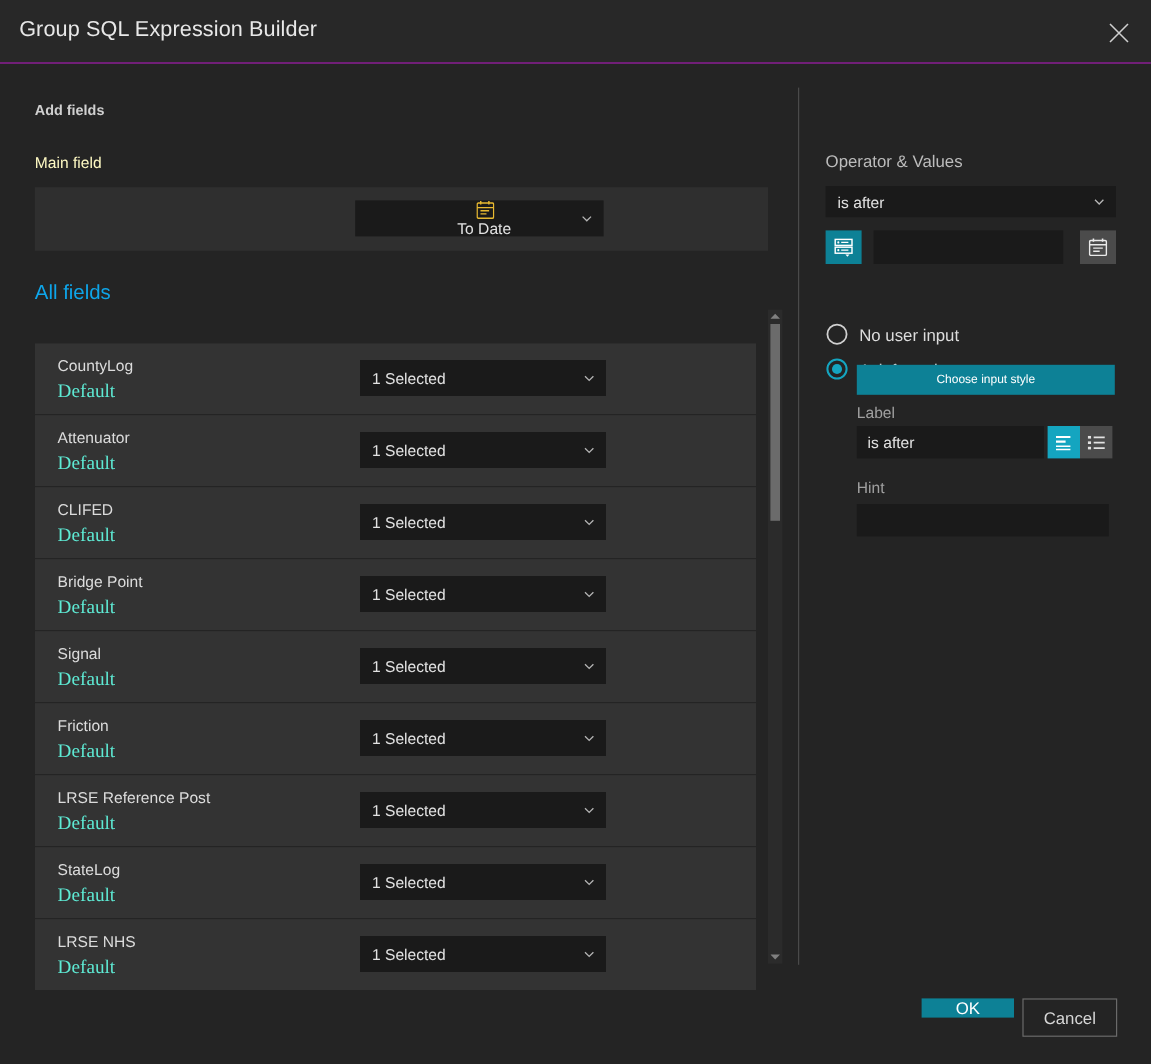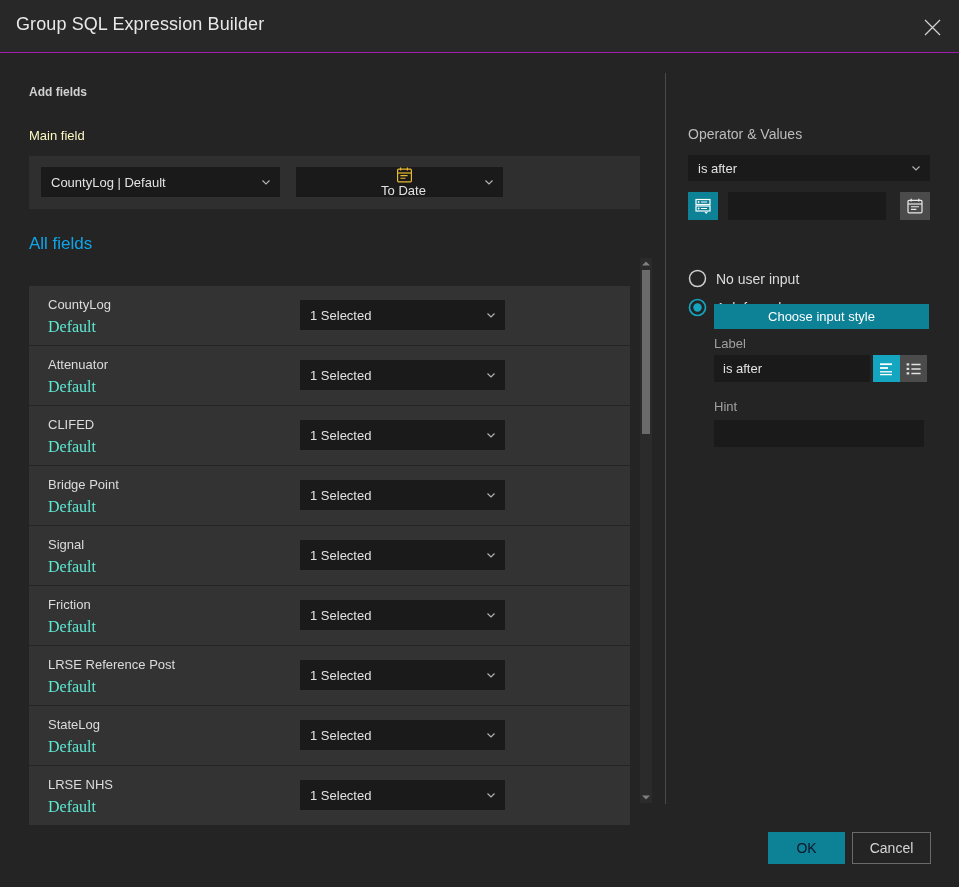"CountyLog | Default" div.sel { html: <div> <span>CountyLog | Default</span> <span> <svg> <path></path> </svg> </span> </div> -> none }
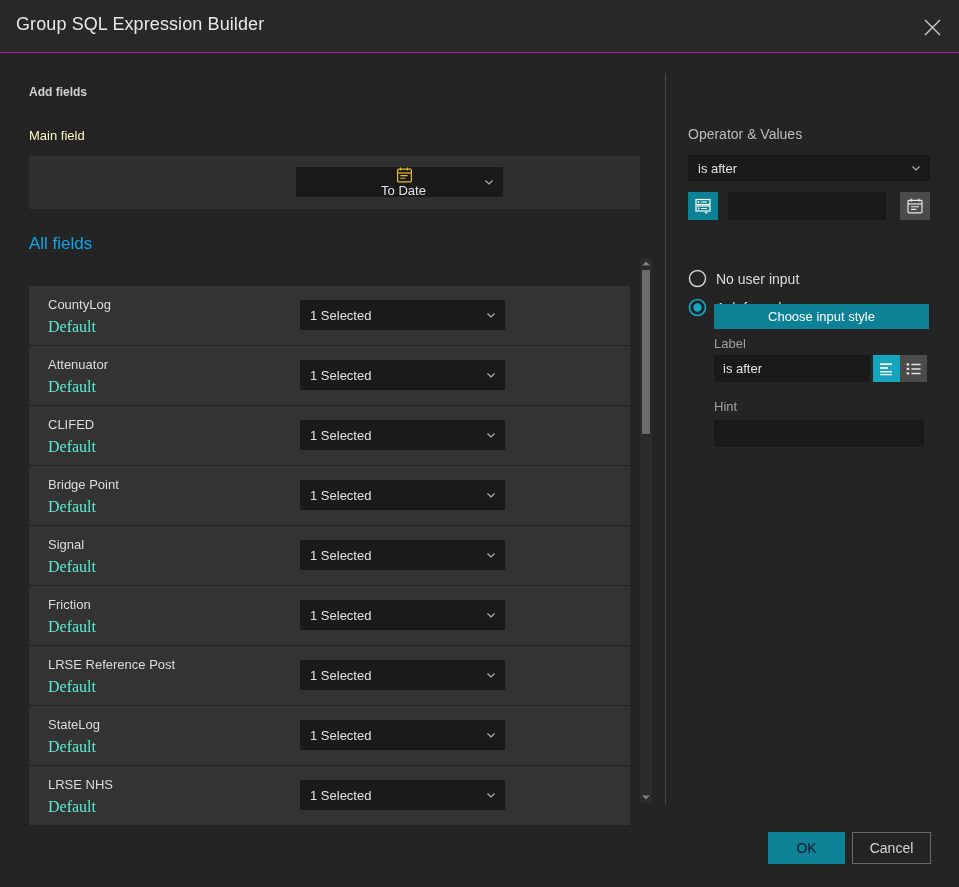"Choose input style" .choose-style-btn { font-size: 13px -> 10px }
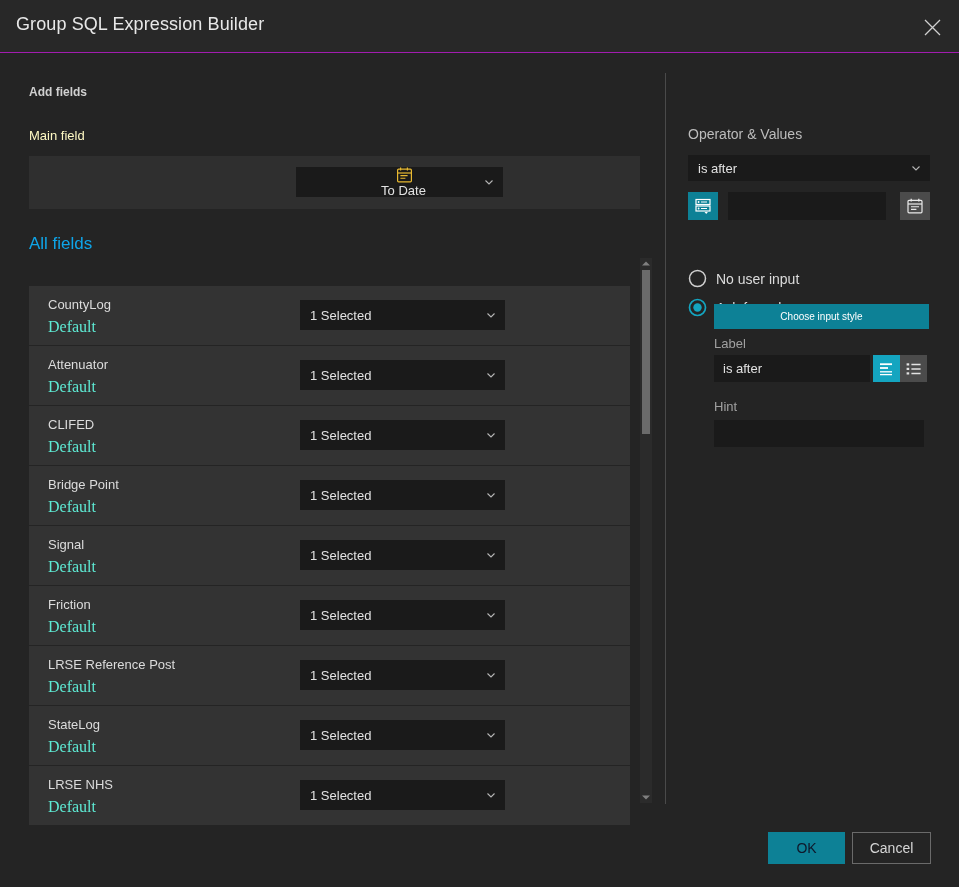"OK" .btn-ok { color: #0f172a -> #ffffff; height: 32px -> 16px }
